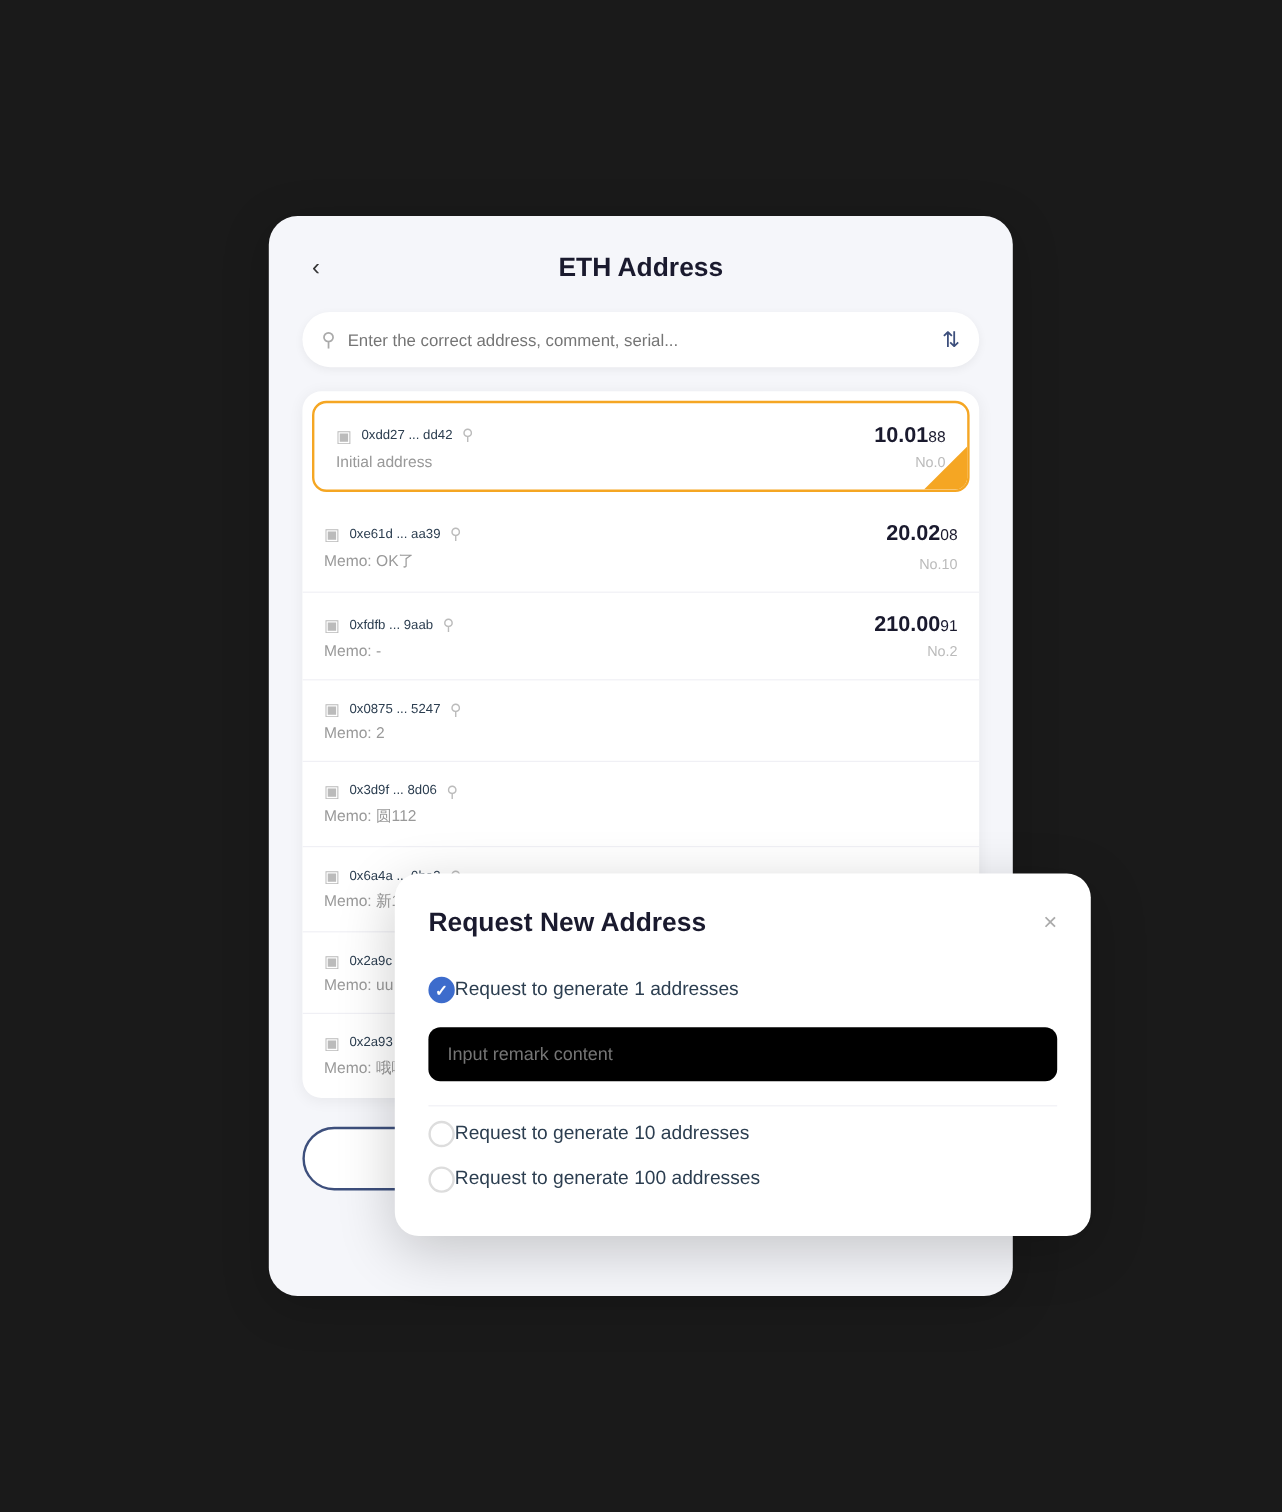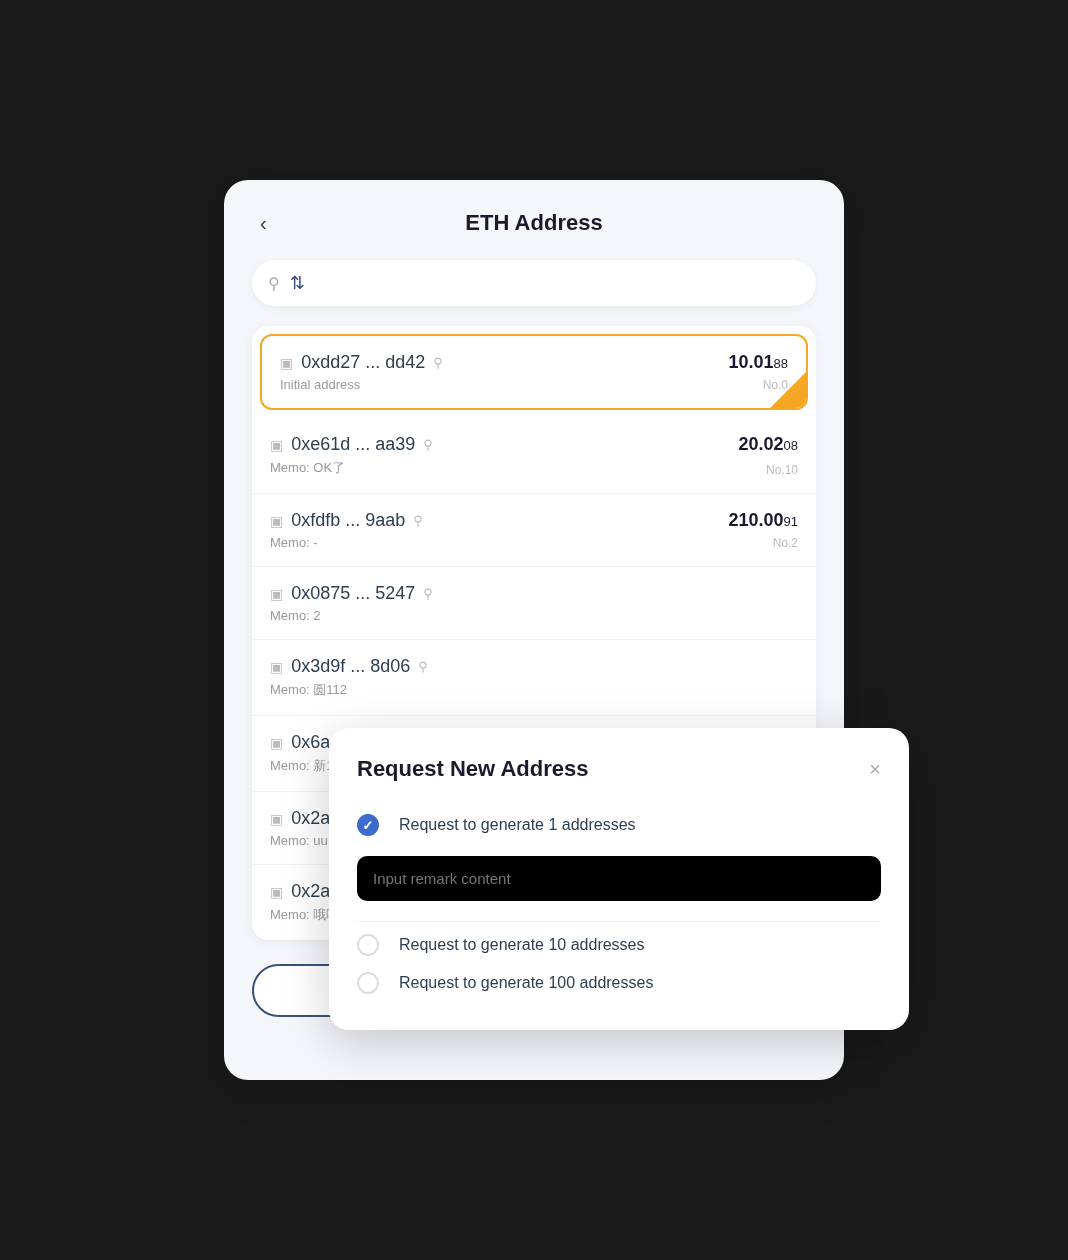"Enter the correct address, comment," input.search-input { html: none -> <input> }
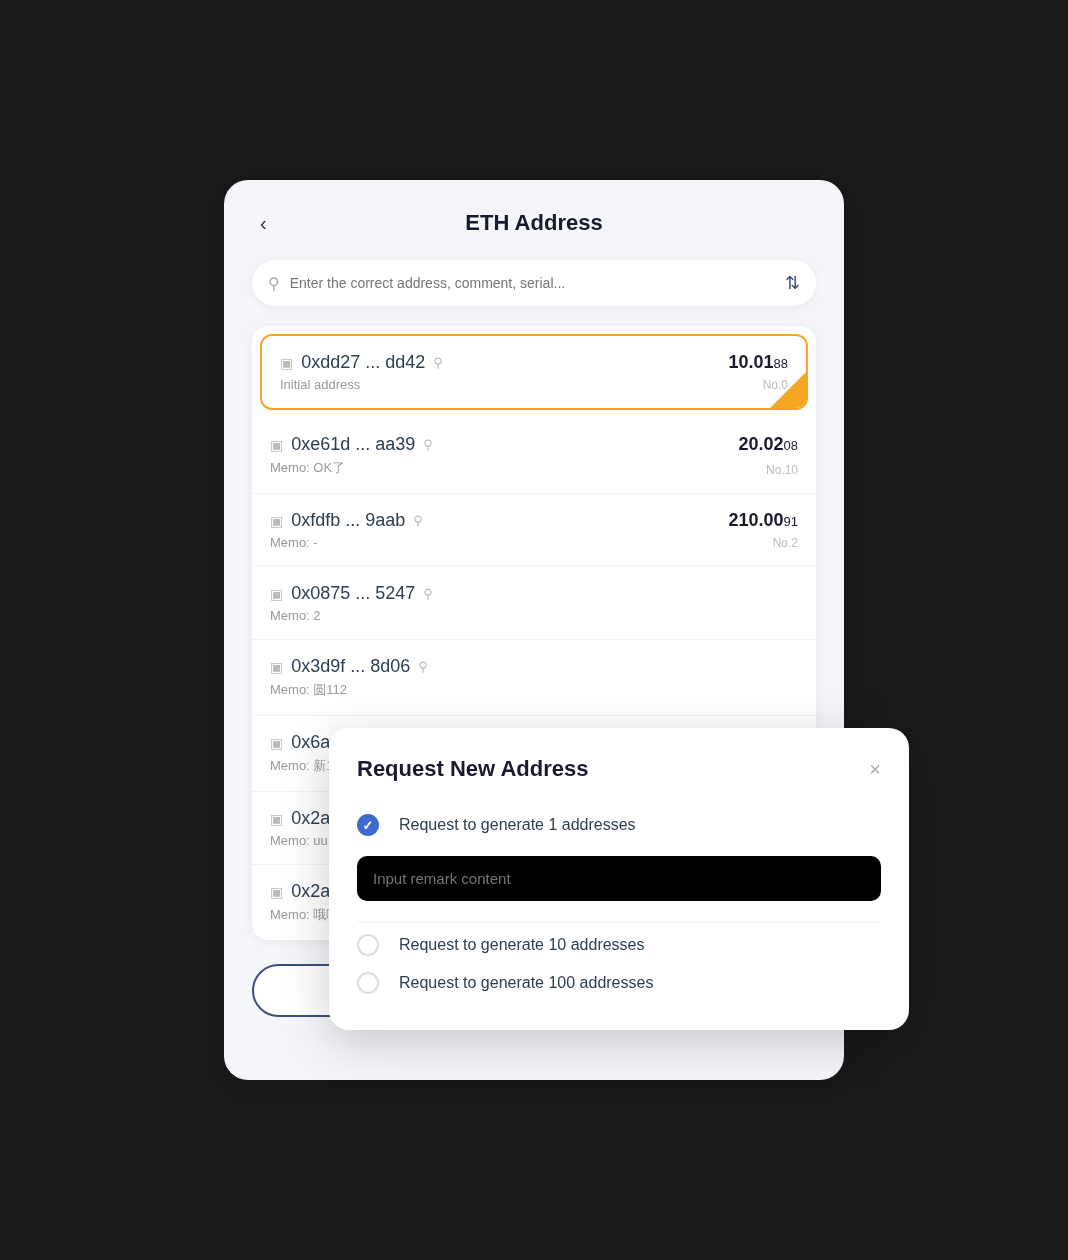"0xdd27 ... dd42" .address-text { font-size: 18px -> 11px }
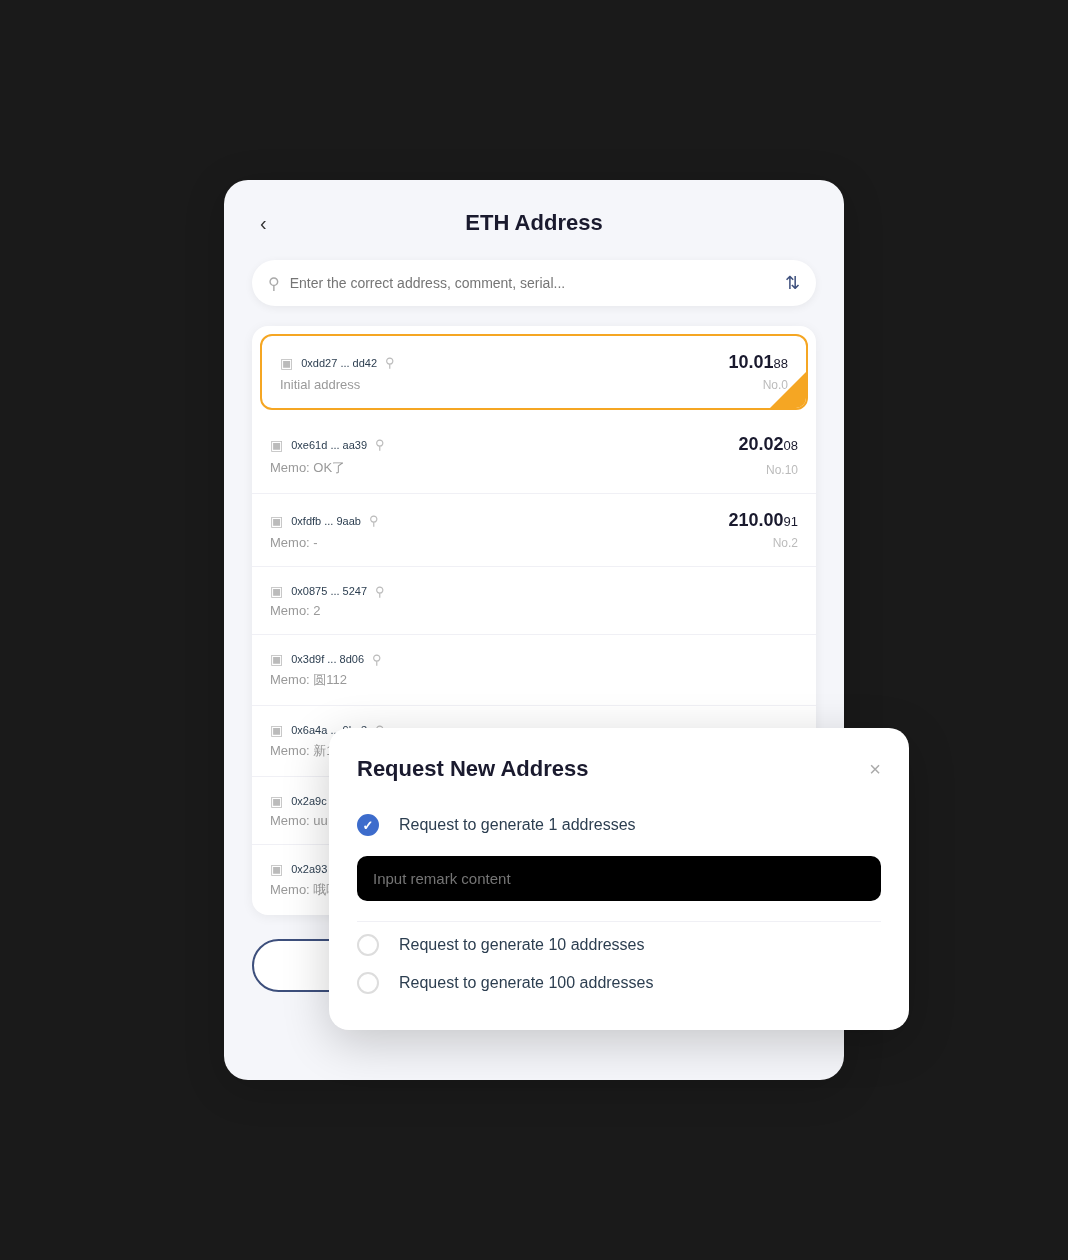"Request to generate 1 addresses" .radio-option { gap: 20px -> 0 }
